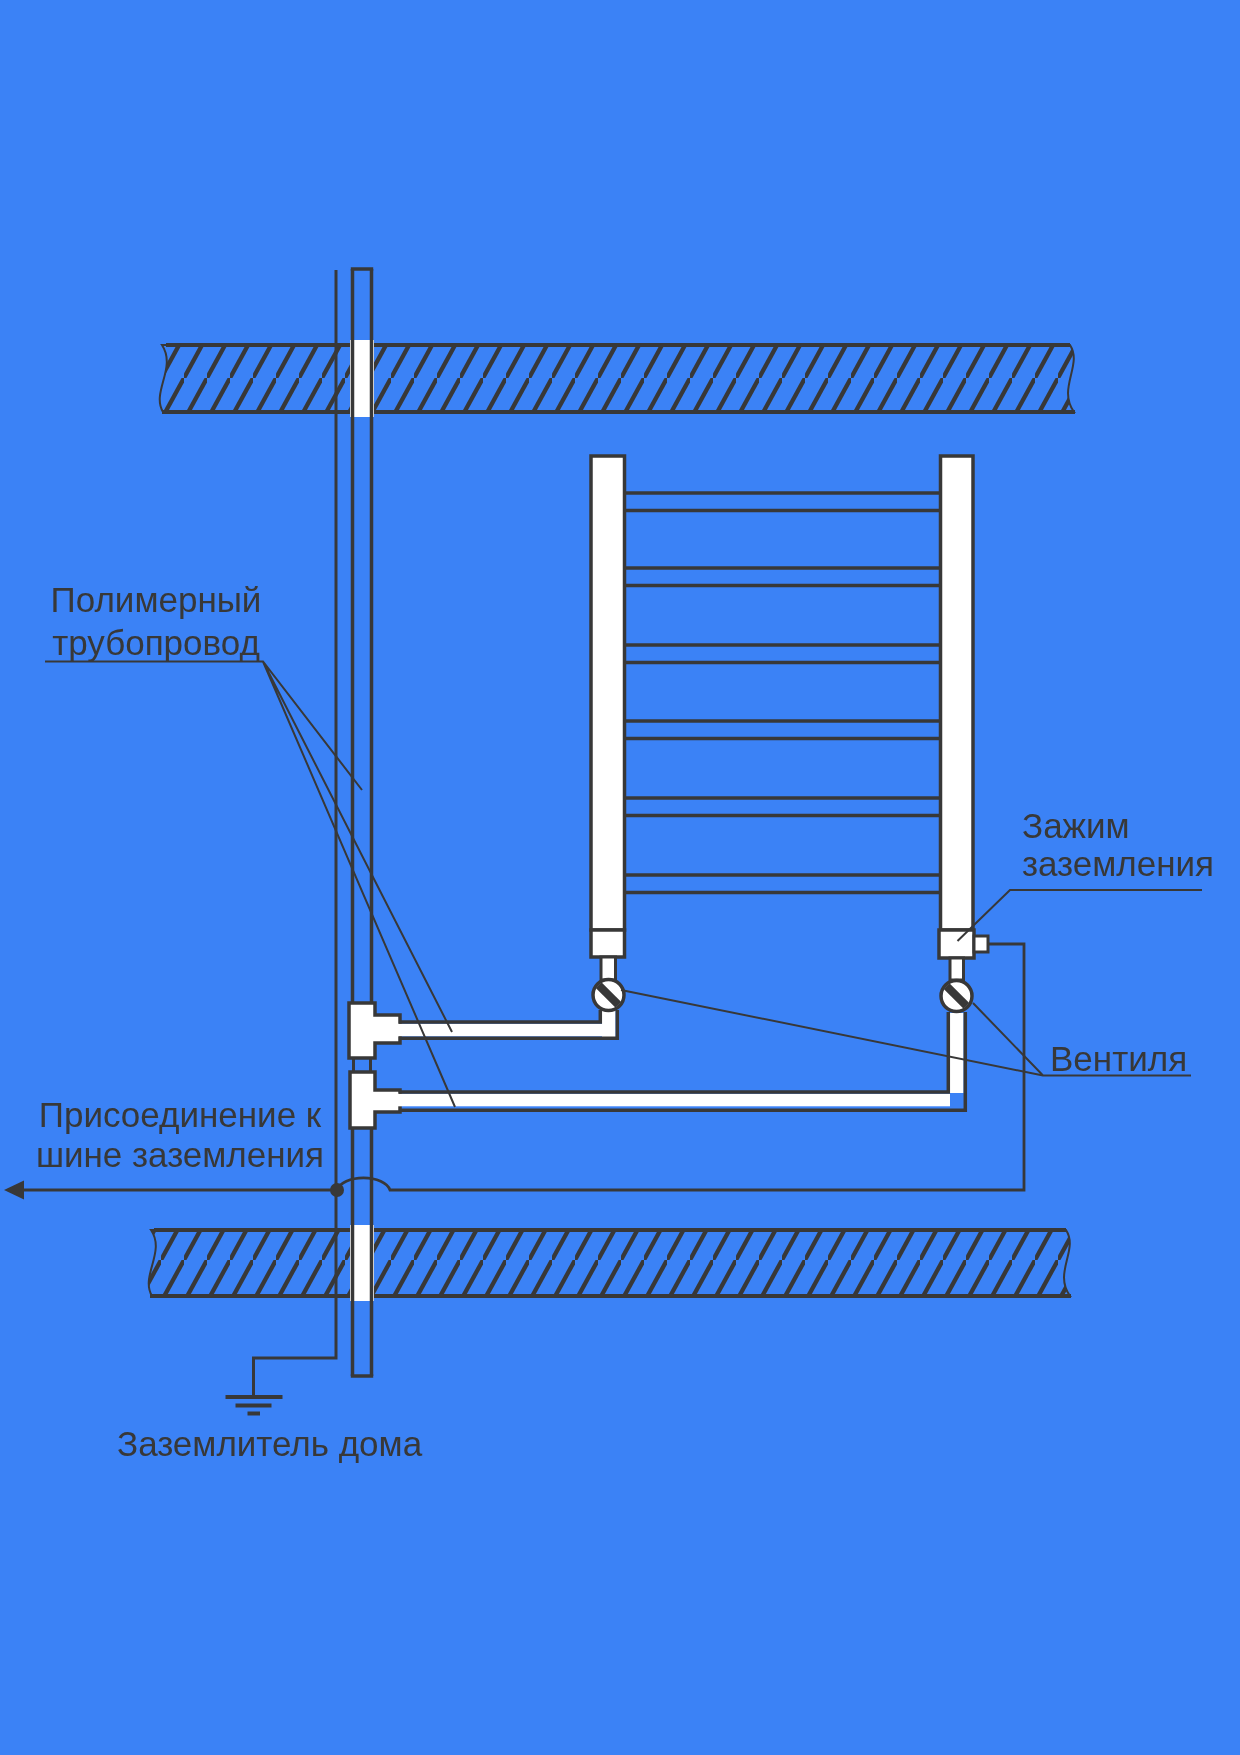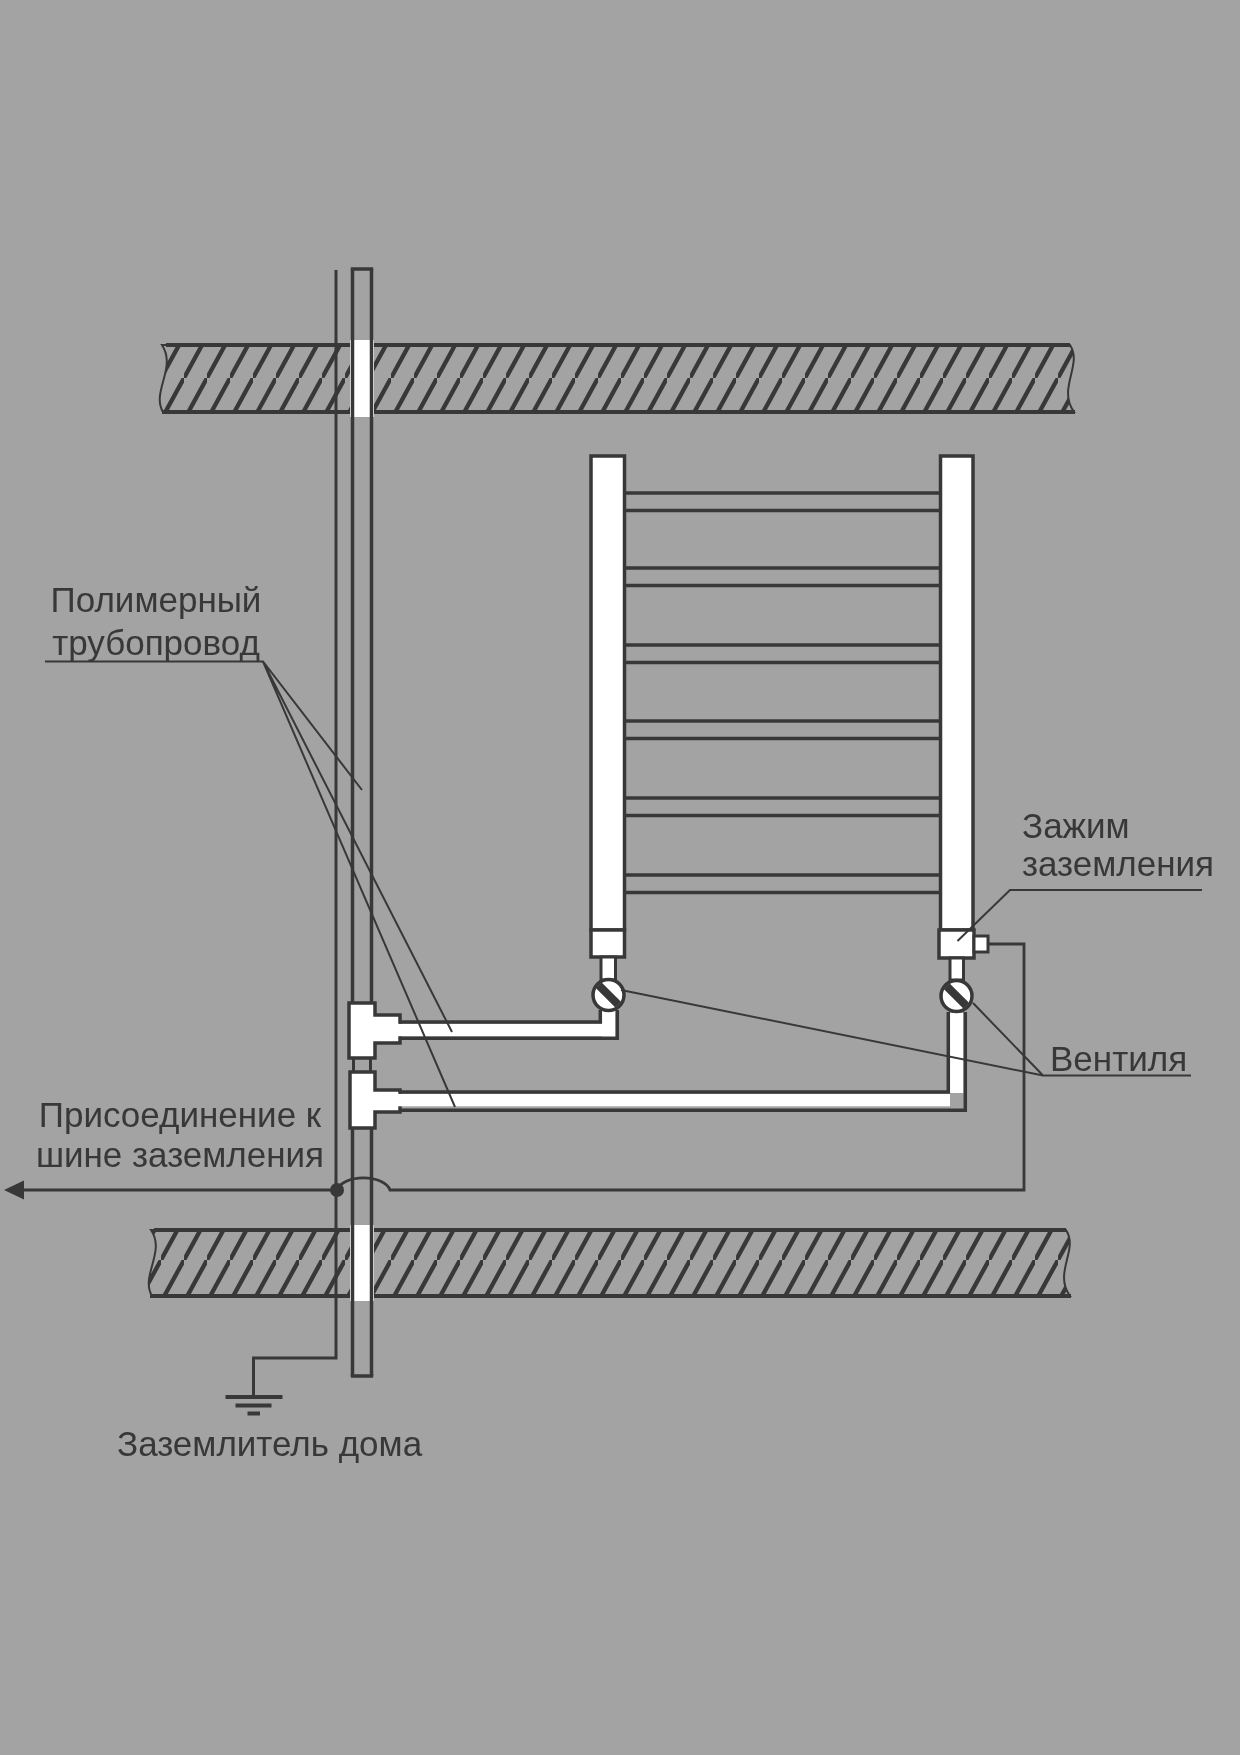"Полимерный" .page { background: #a3a3a3 -> #3b82f6 }
